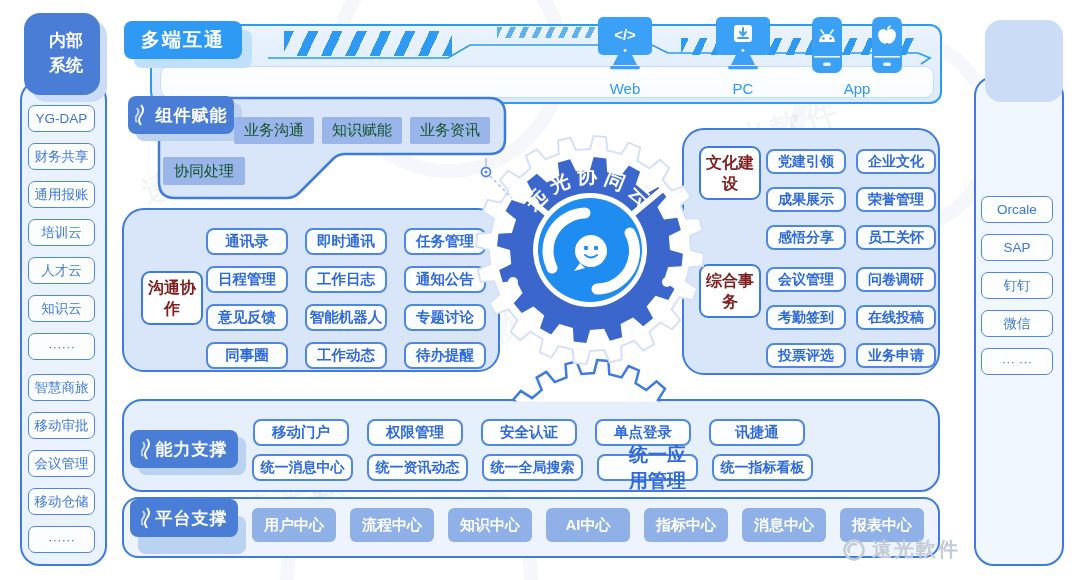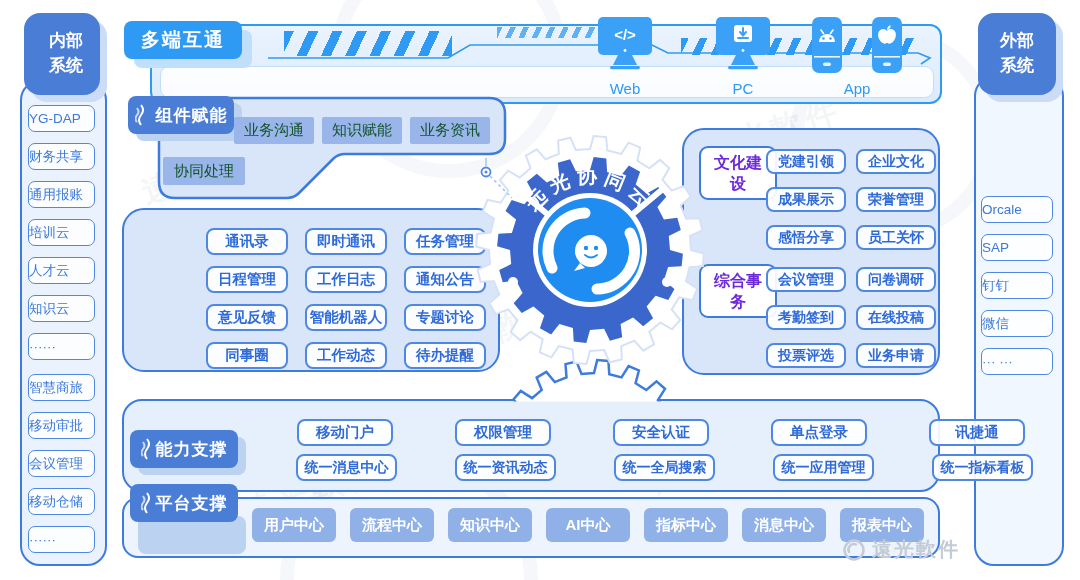"外部系统" div.side-head { html: <div>外部系统</div> -> none }
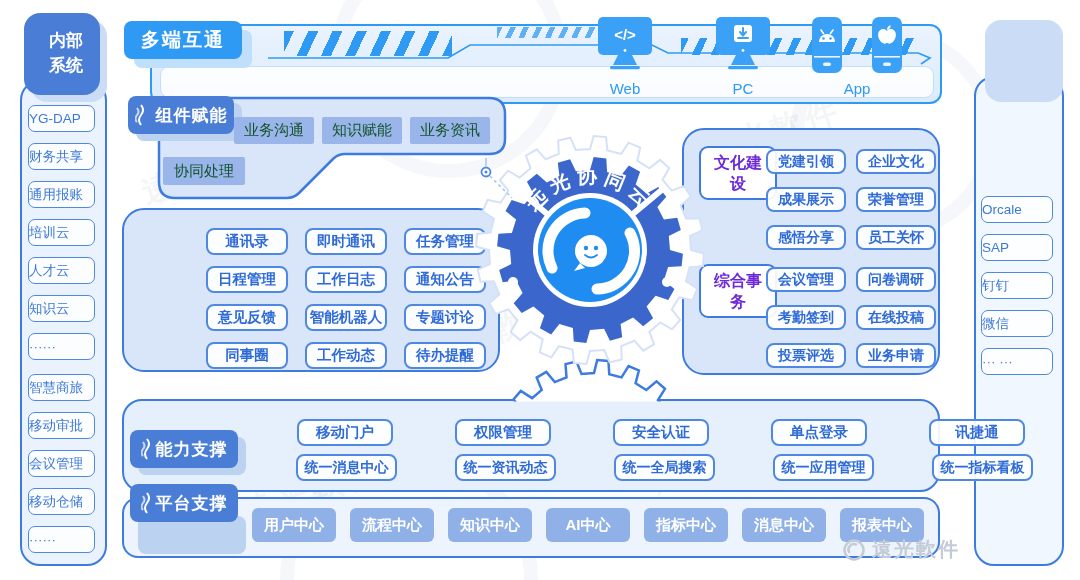"YG-DAP" .side-chip { justify-content: flex-start -> center }
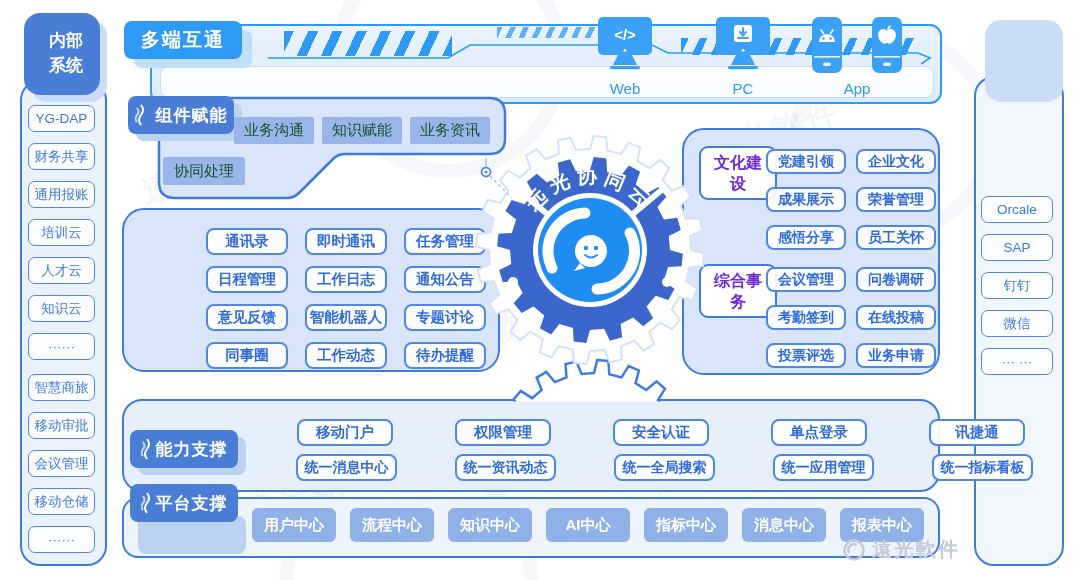"文化建设" .label-box { color: #6d28d9 -> #7f1d1d; padding: 0 12px -> 0 4px }
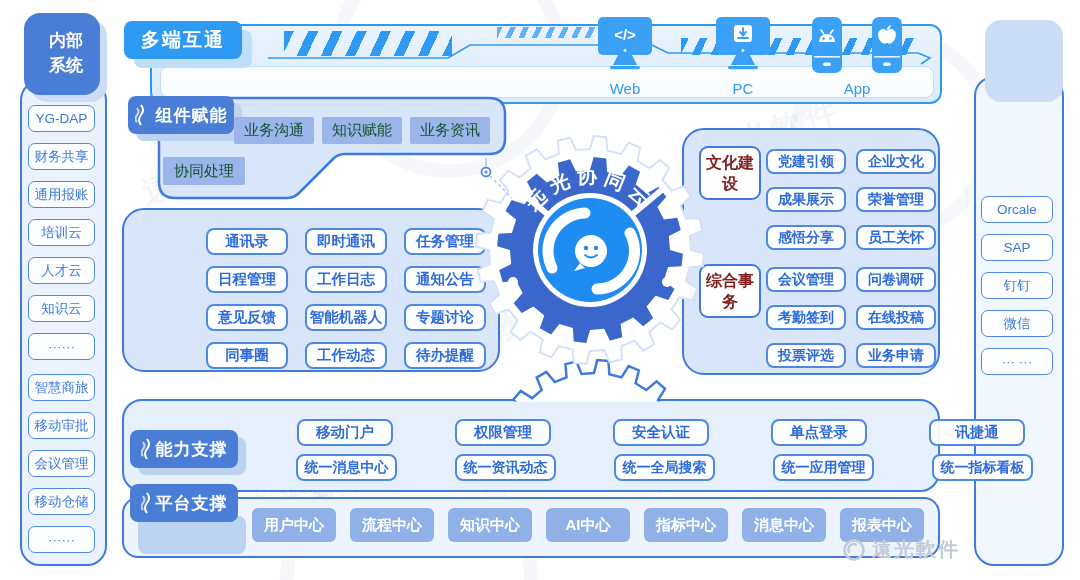"沟通协作" div.label-box { html: none -> <div>沟通协作</div> }
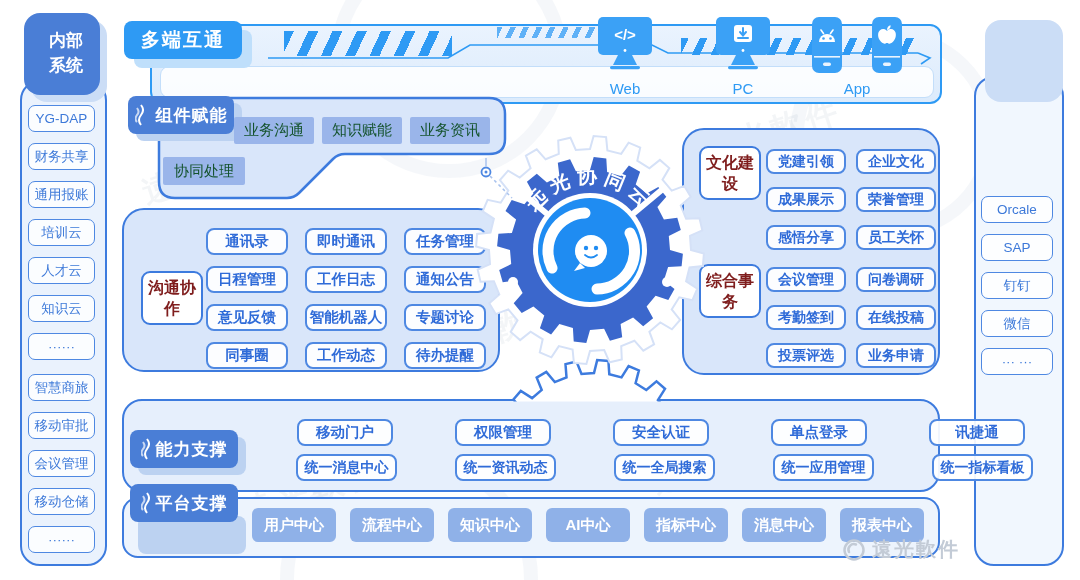"移动门户" .cap-row .chip { margin-left: 44px -> none }
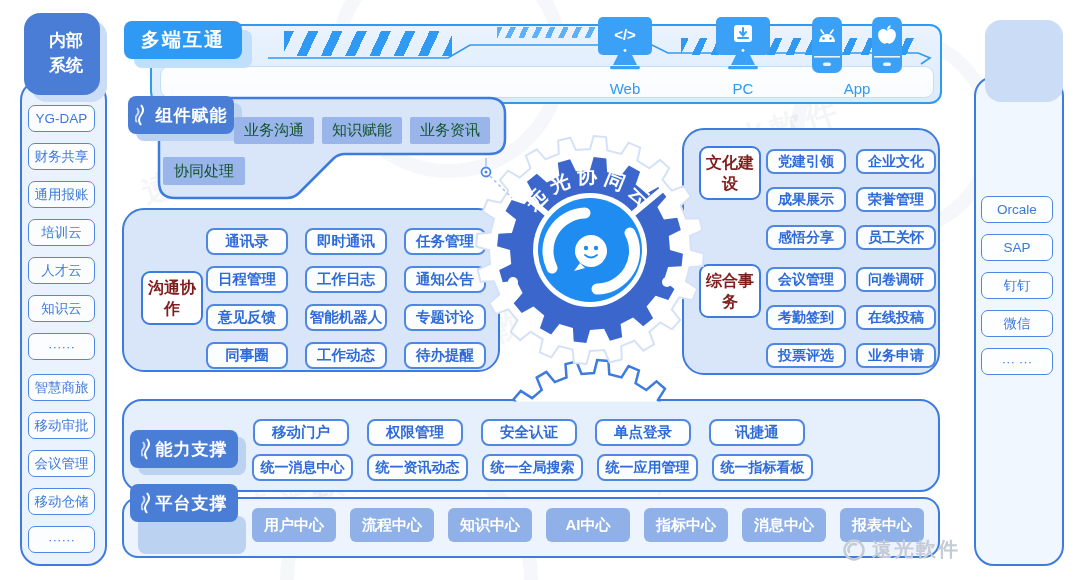"统一应用管理" div.chip { font-size: 14px -> 19px; padding-left: none -> 30px }
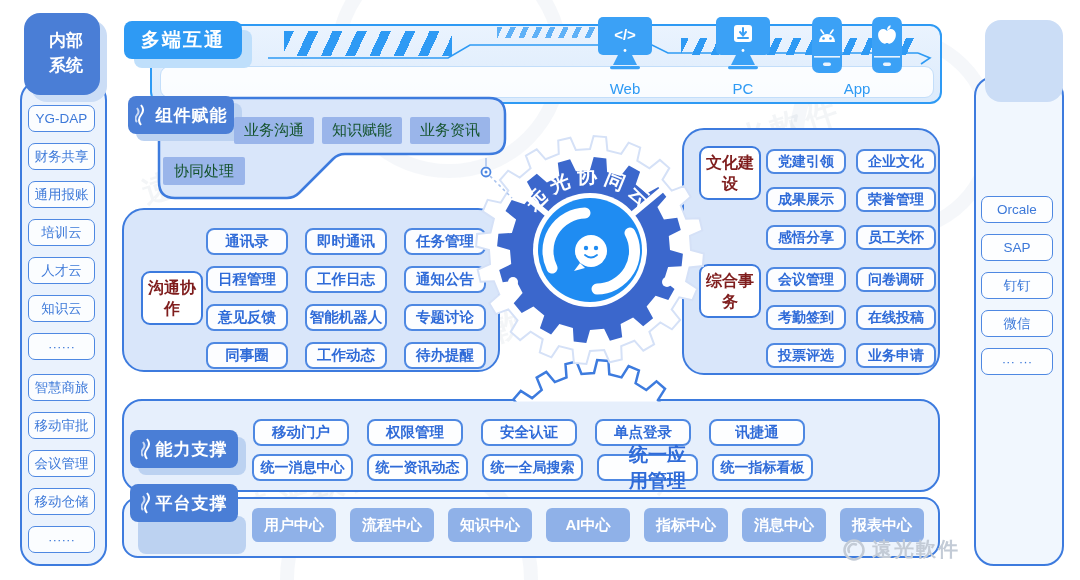"平台支撑" div.sec-tag { top: 484px -> 499px }
